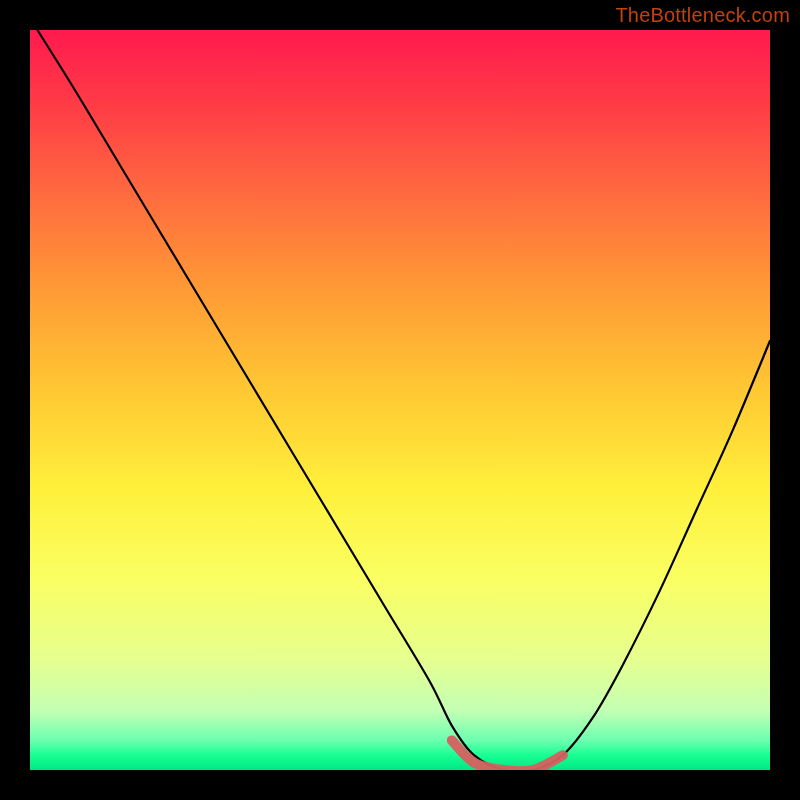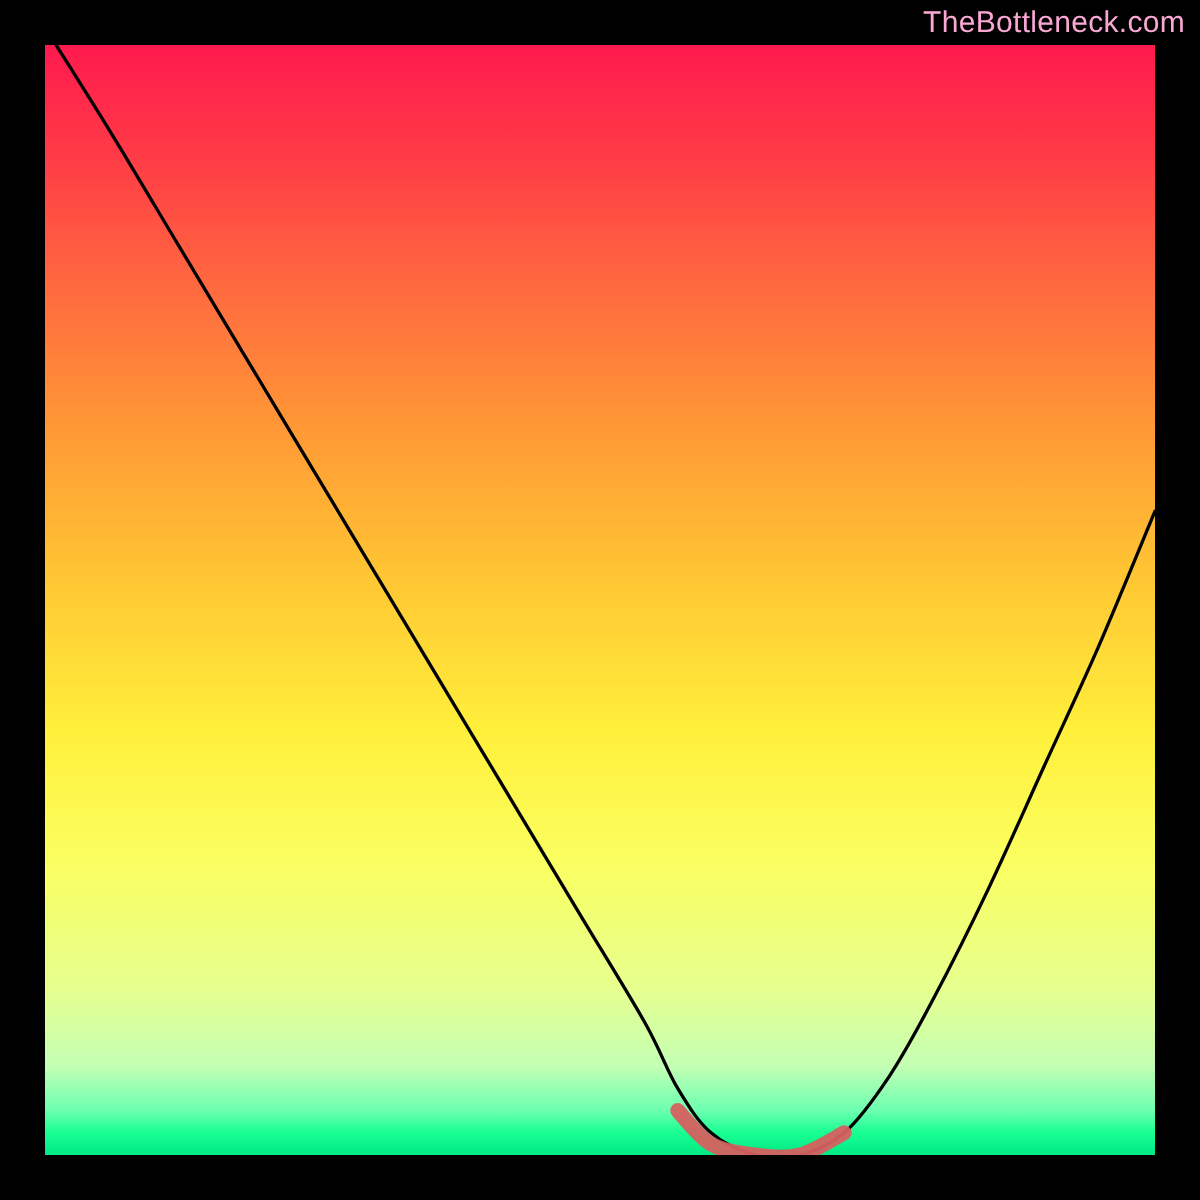"TheBottleneck.com" .watermark { color: #f9a8d4 -> #c2410c }
